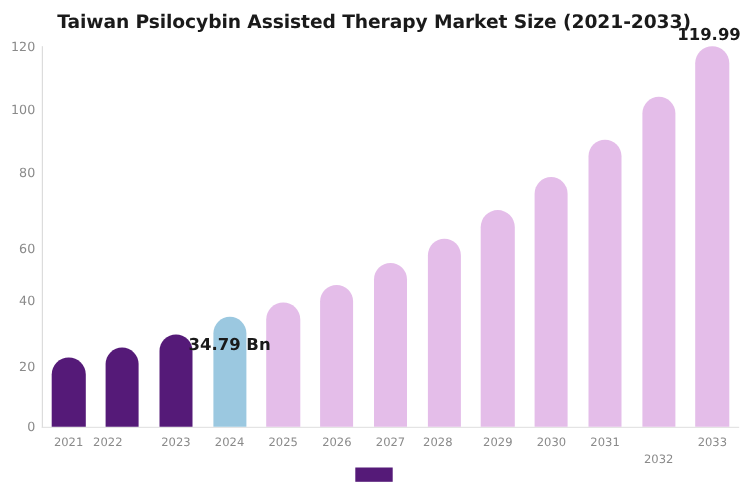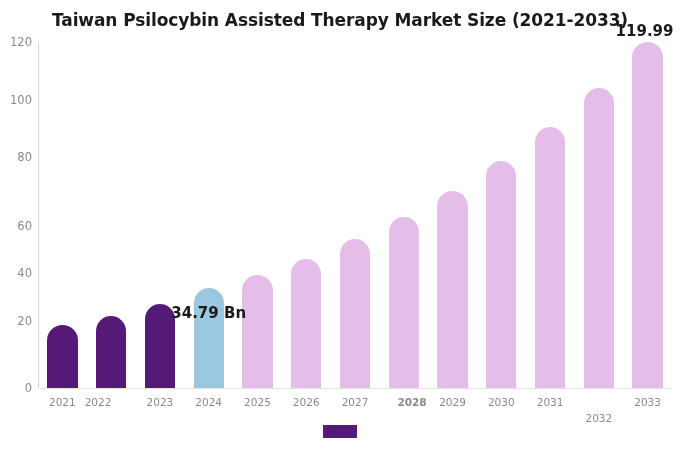"20" div.y-tick-label { top: 321px -> 333px }
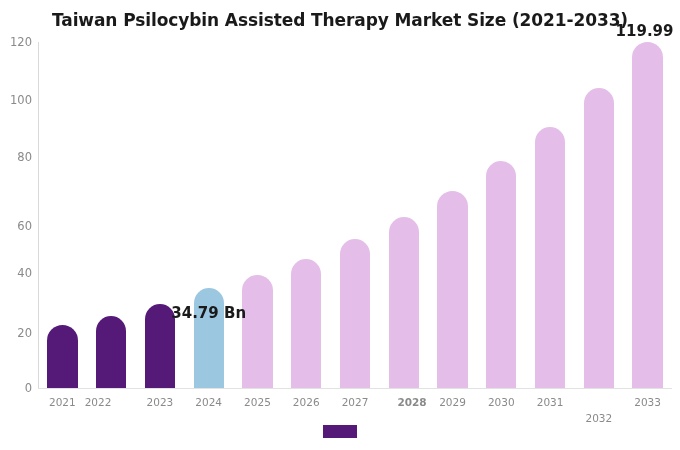"2028" div.x-tick-label { font-weight: bold -> none; left: 412px -> 398px }
